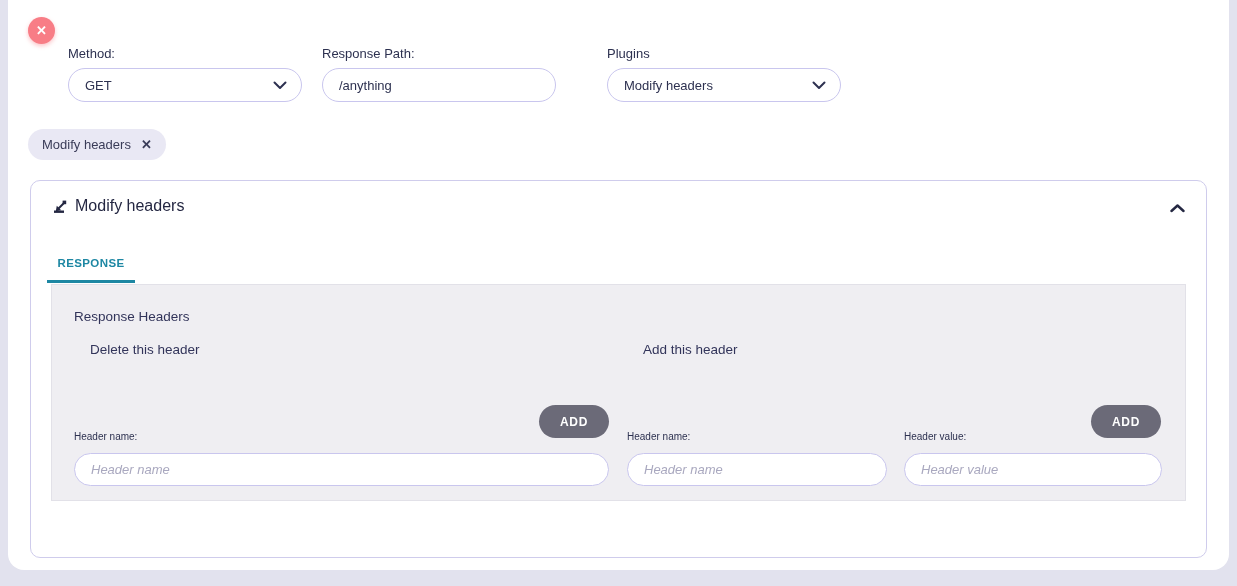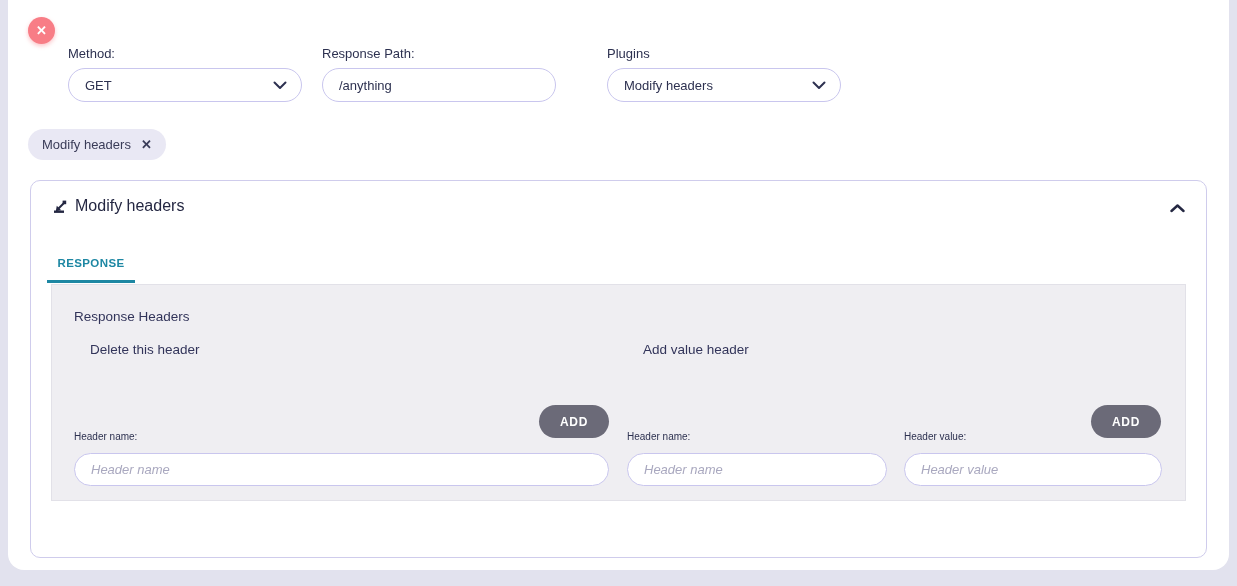"Add value header" div.sub-title { text: value -> this }
